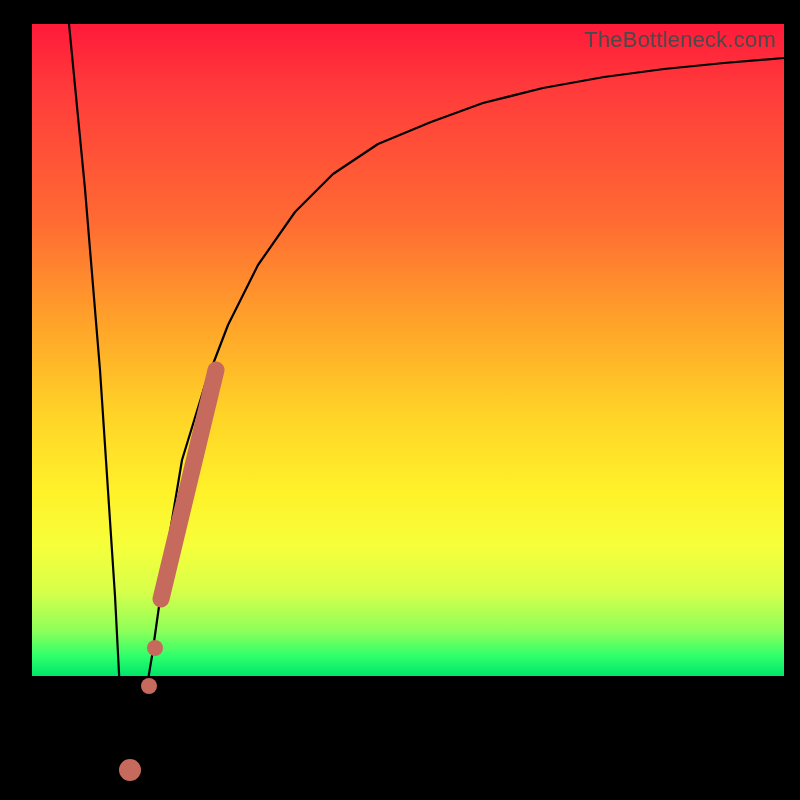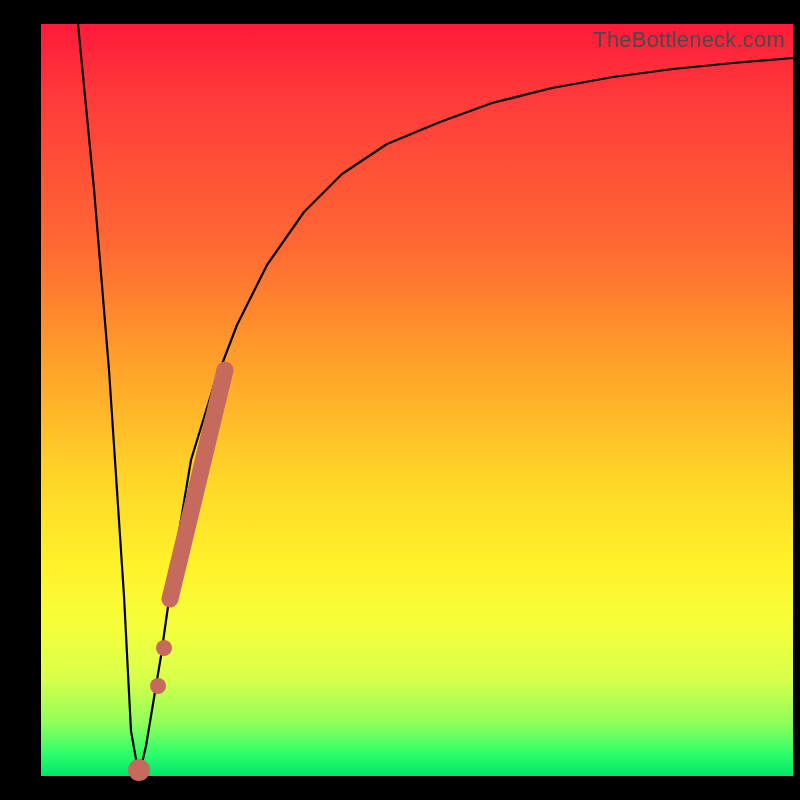"TheBottleneck.com" .plot { height: 752px -> 652px; left: 41px -> 32px }
